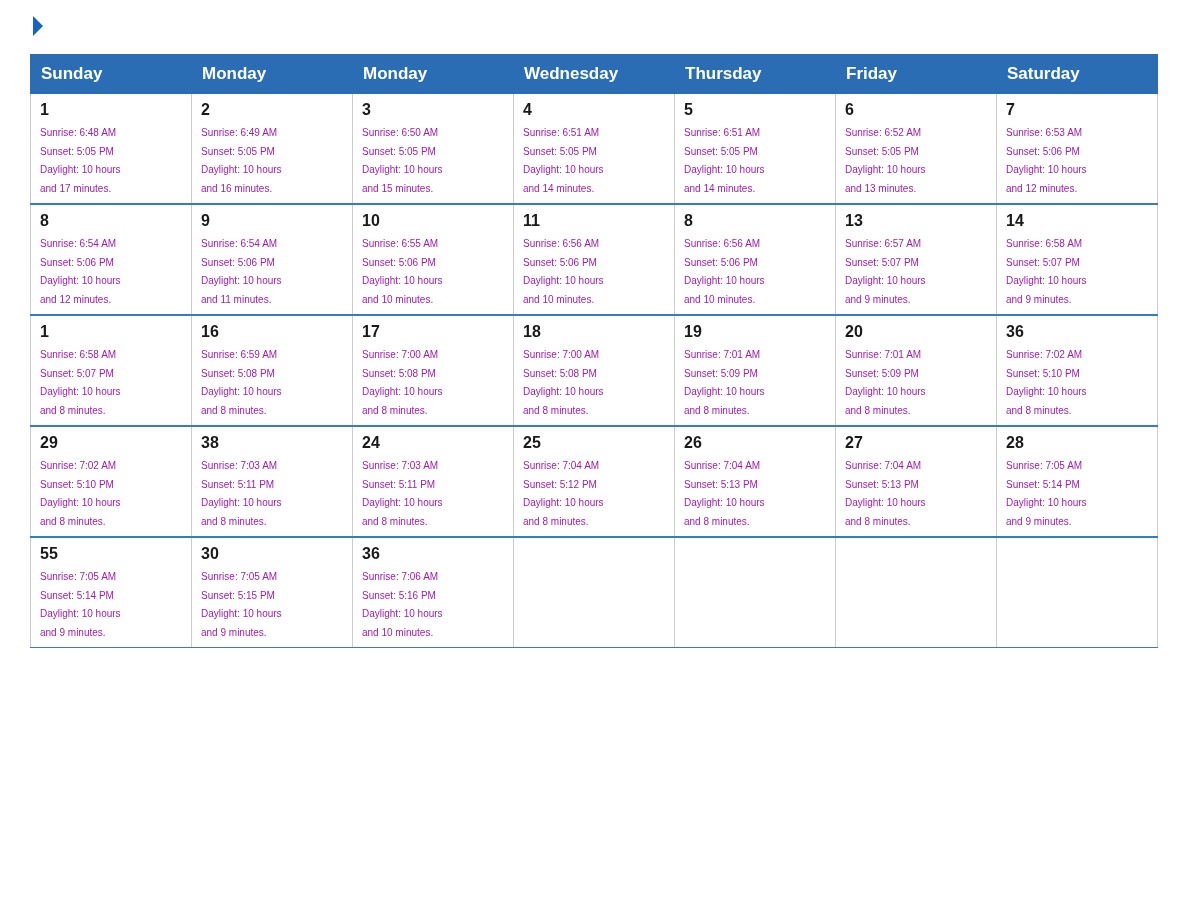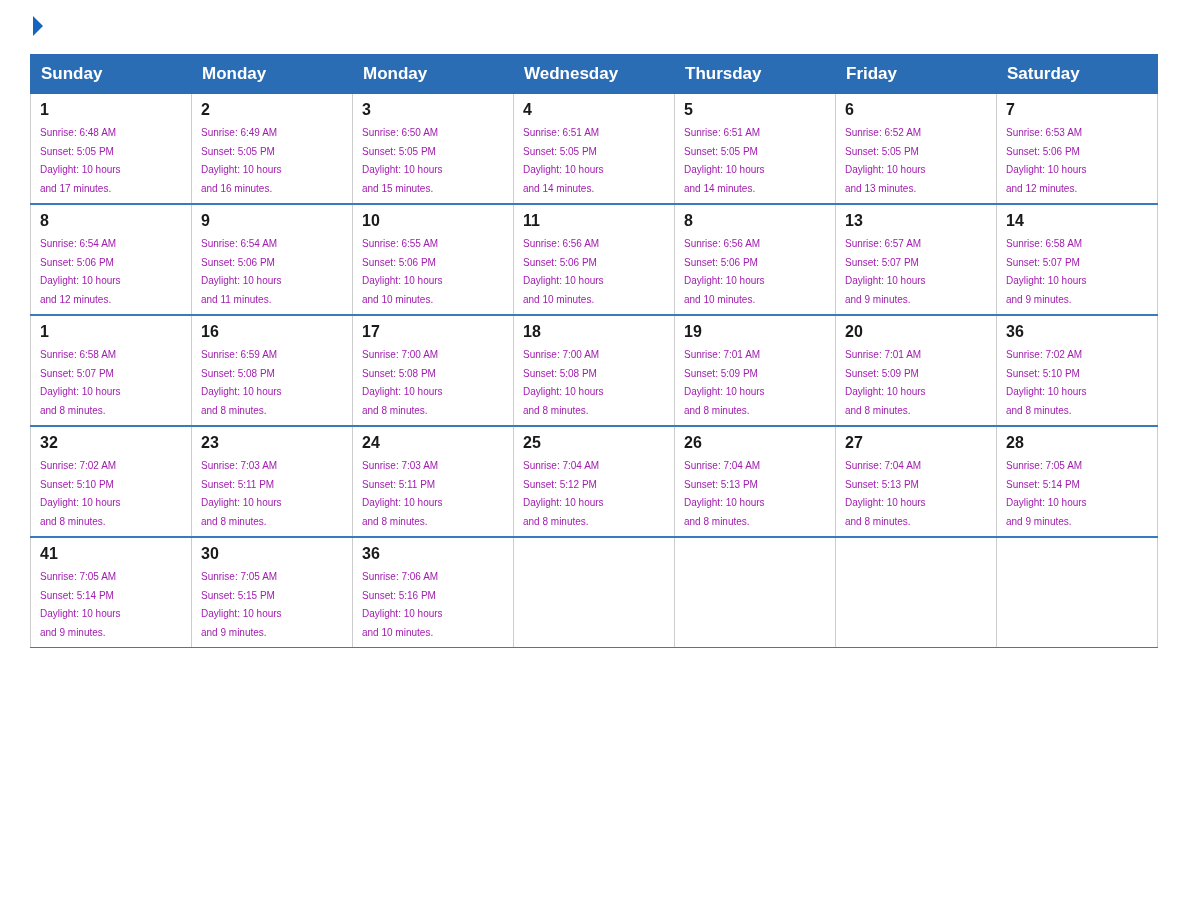"32" span.day-num { text: 32 -> 29 }
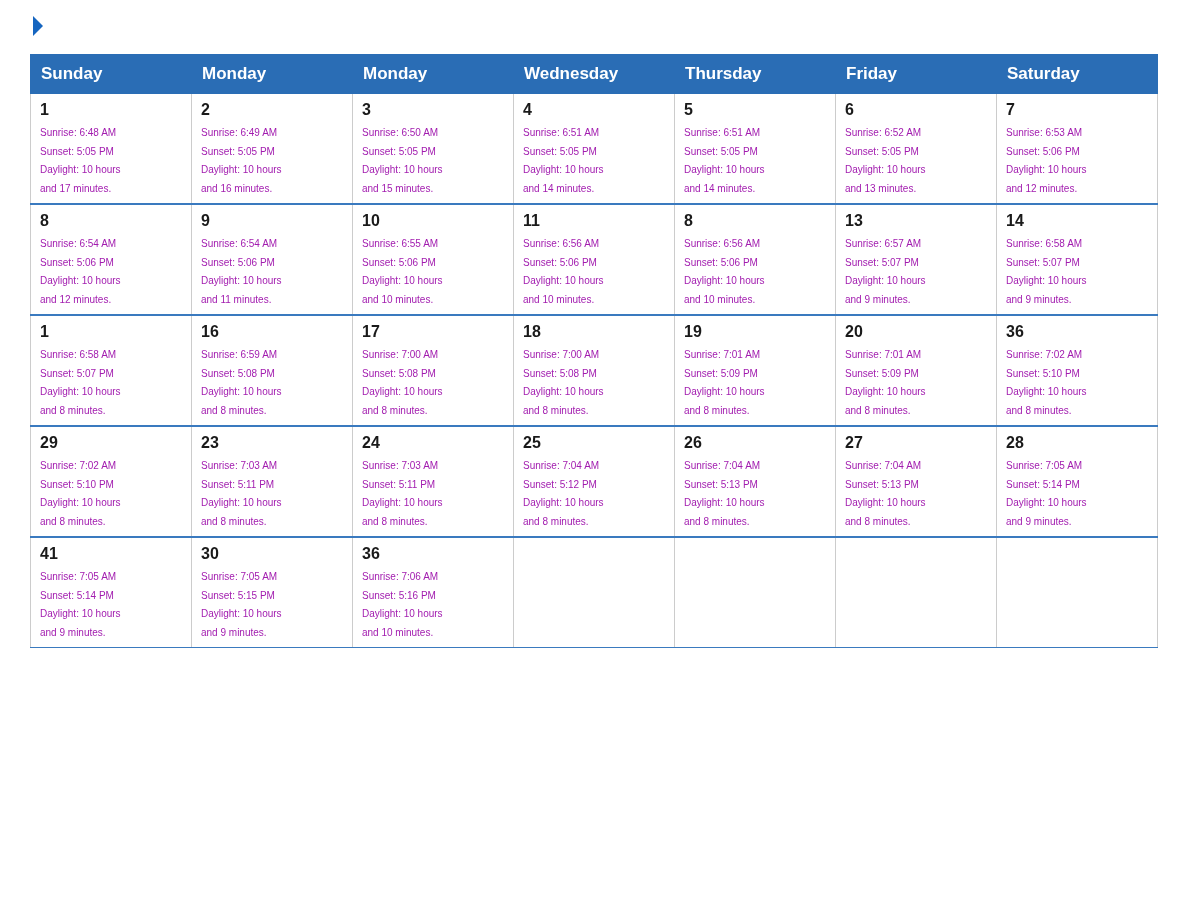"23" span.day-num { text: 23 -> 38 }
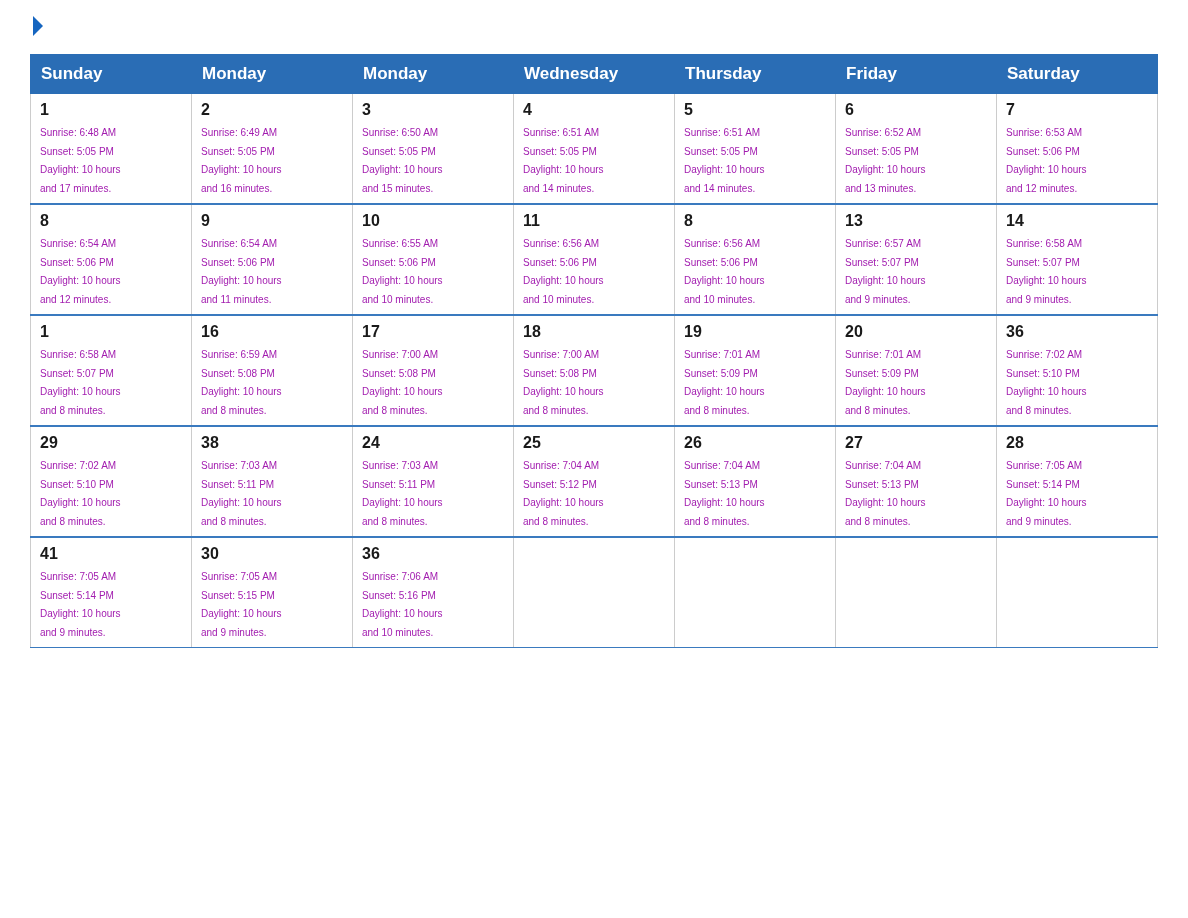"41" span.day-num { text: 41 -> 55 }
